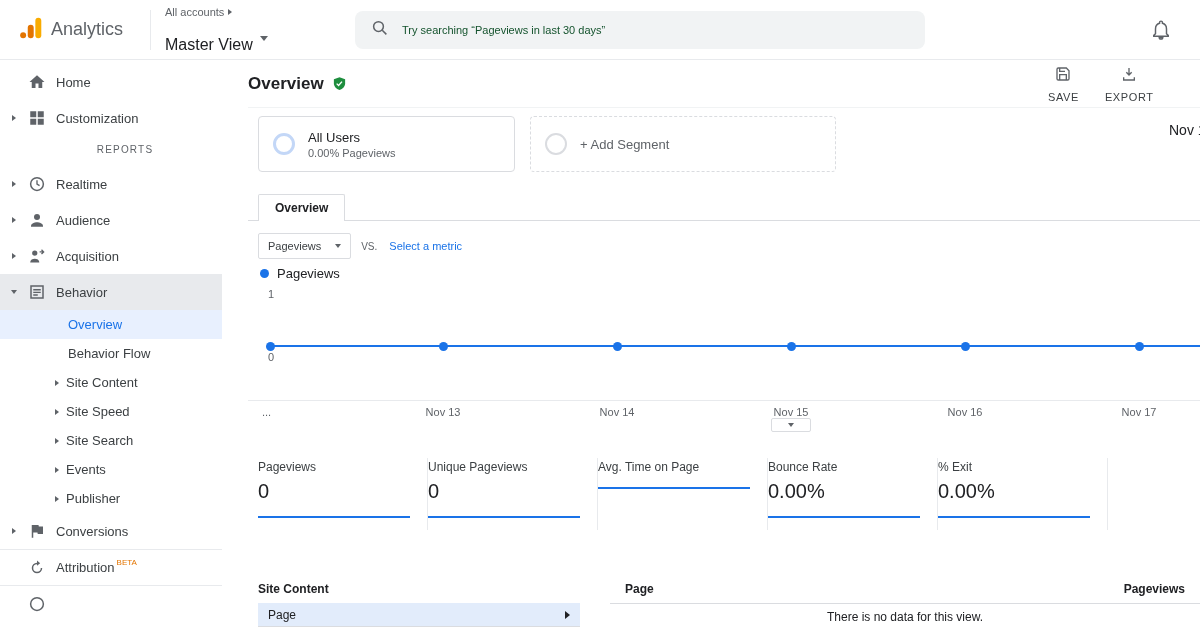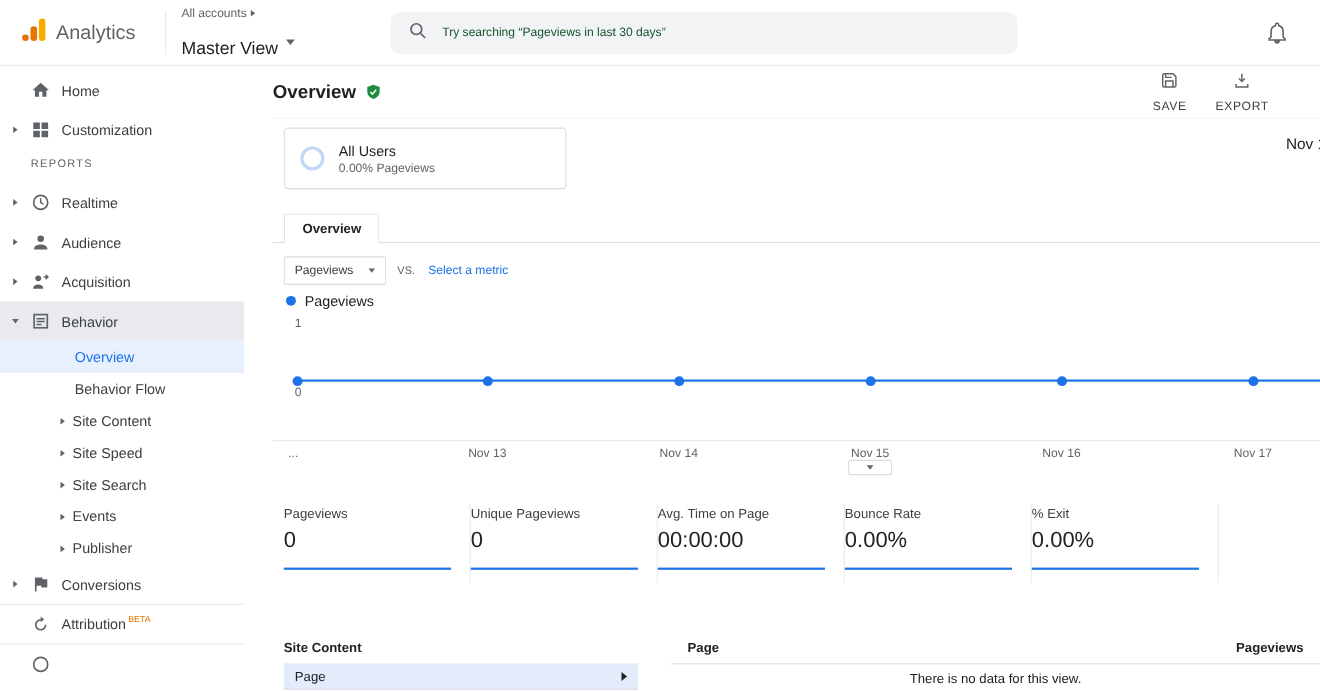"REPORTS" .section-label { text-align: none -> center }
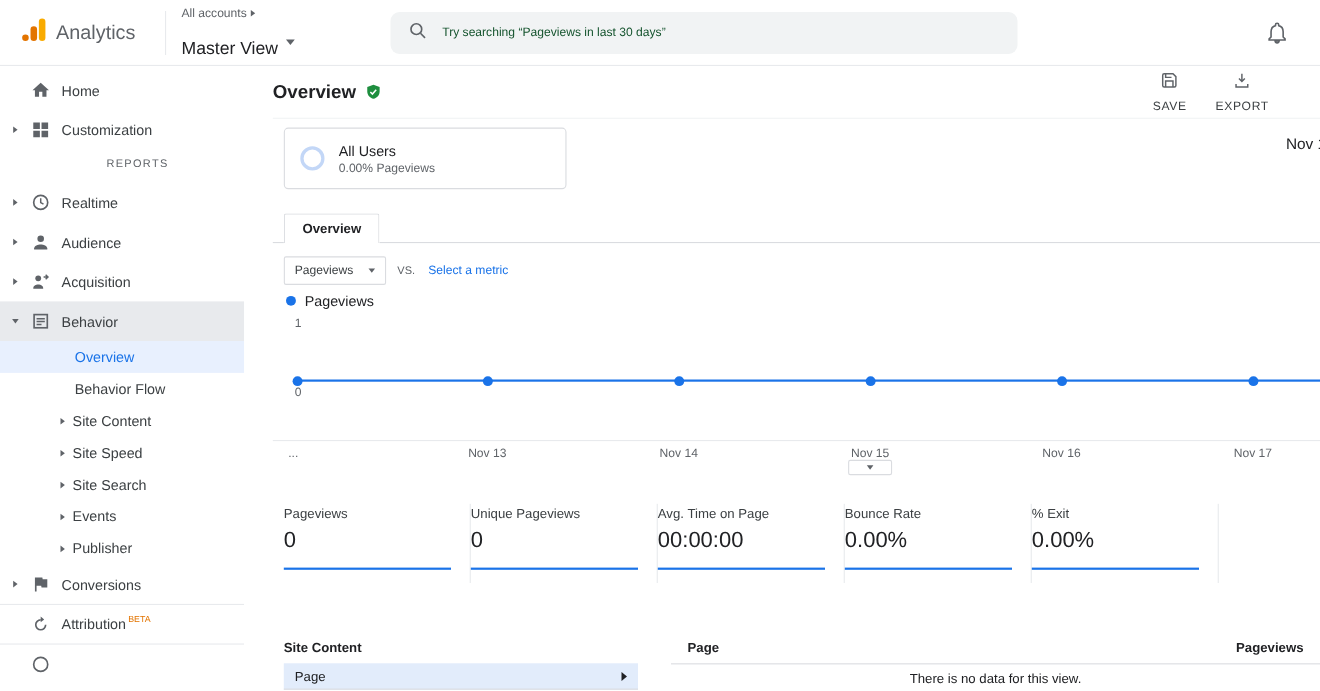"+ Add Segment" div.segment-card { html: none -> <div> <span></span> <span>+ Add Segment</span> </div> }
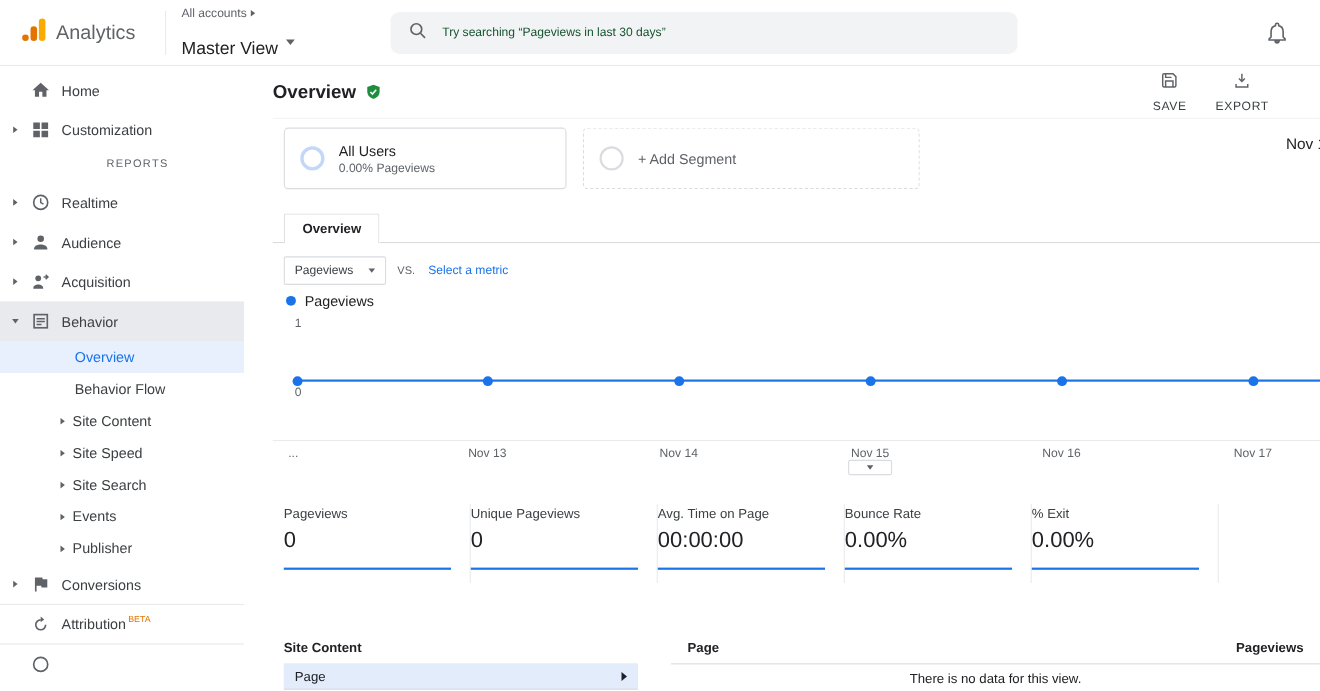"00:00:00" div.sc-value { html: <div>00:00:00</div> -> none }
